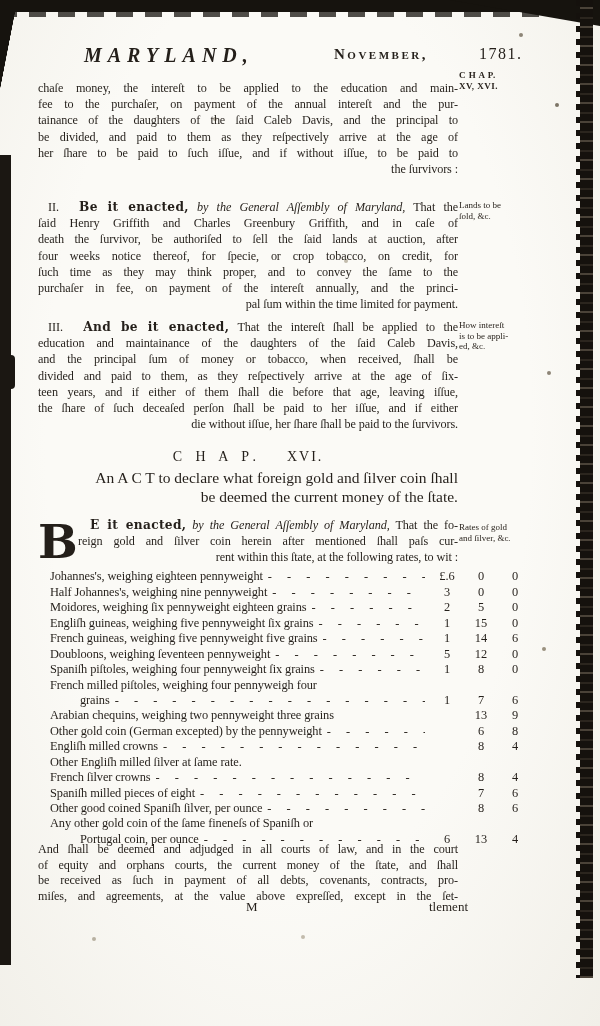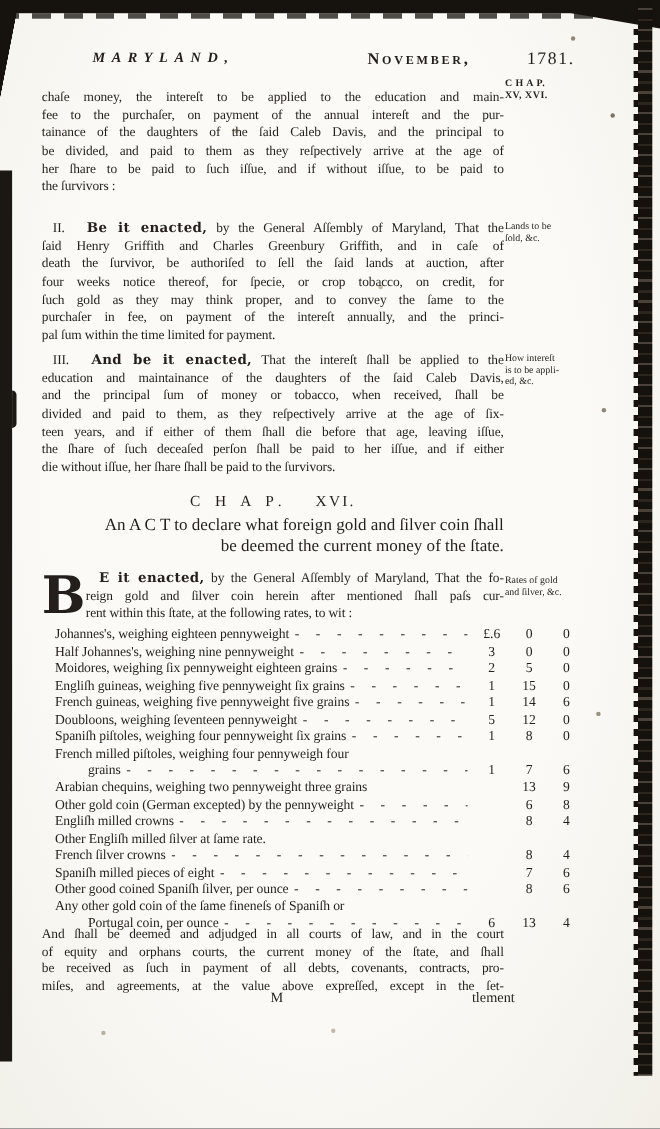"MARYLAND," .h-place { font-size: 13px -> 20px }
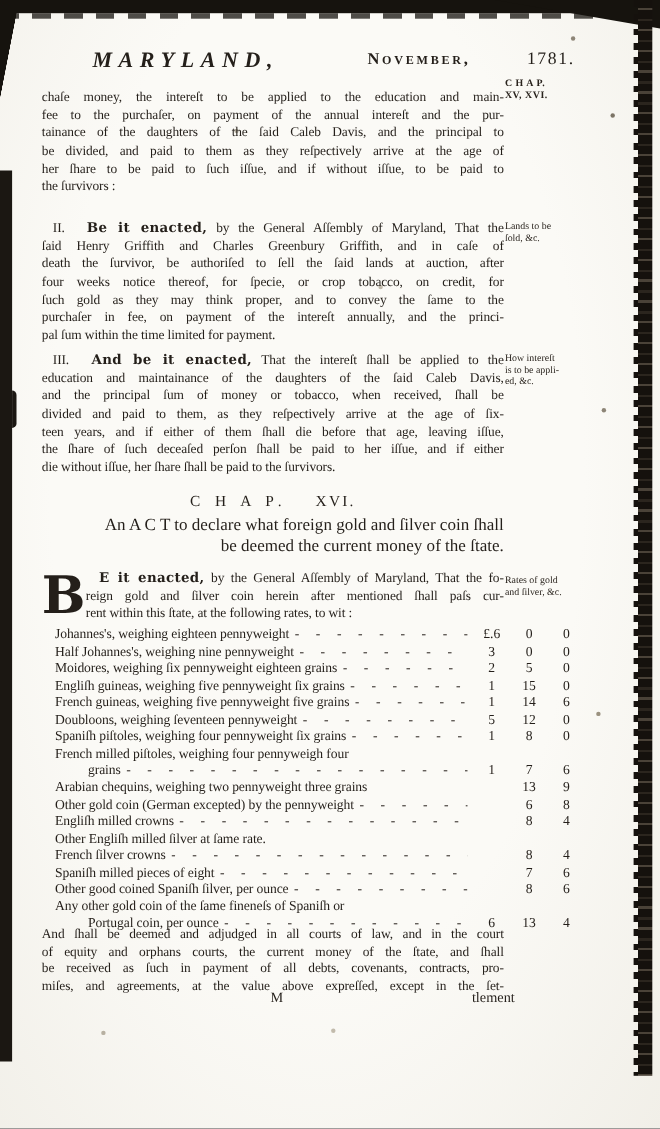"the ſurvivors :" .lline { text-align: left -> right }
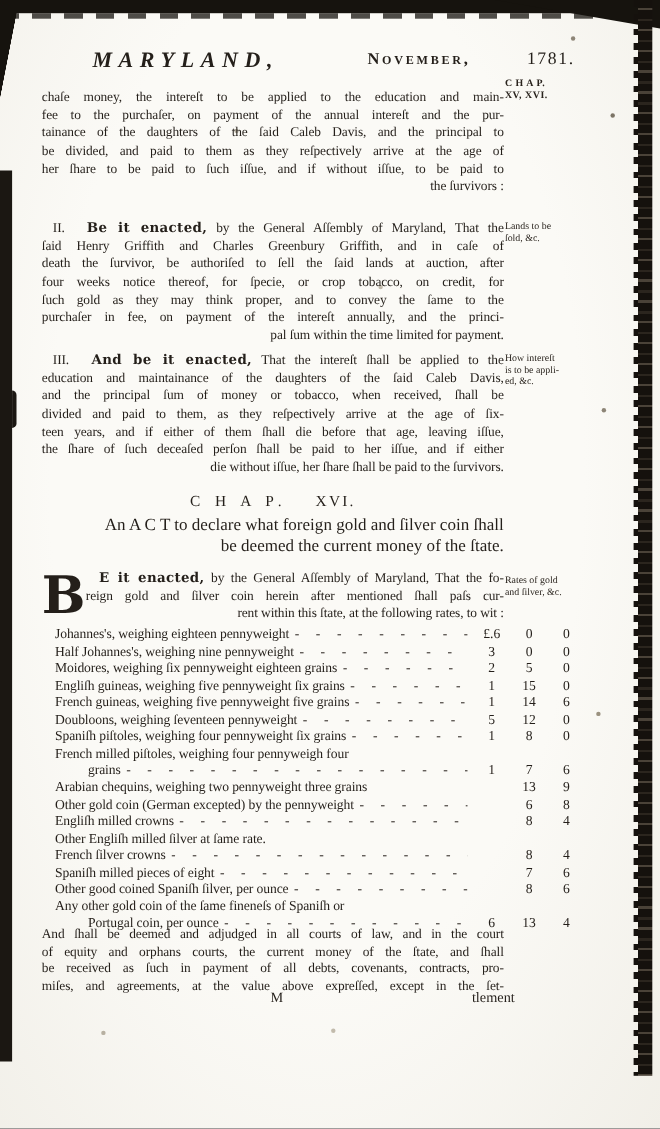"by the General Aſſembly of" .it { font-style: none -> italic }
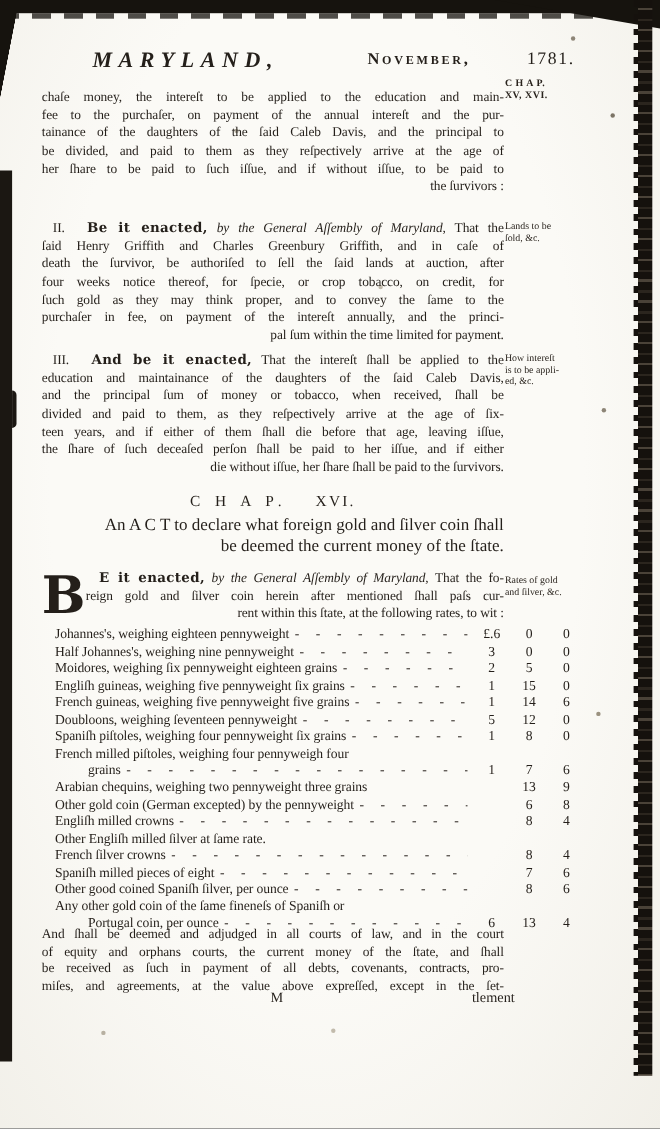"ſuch gold as they may" div.jline { text: gold -> time }
